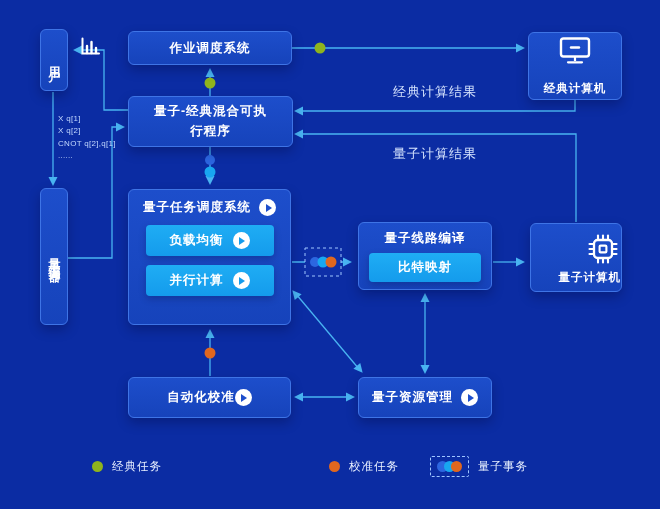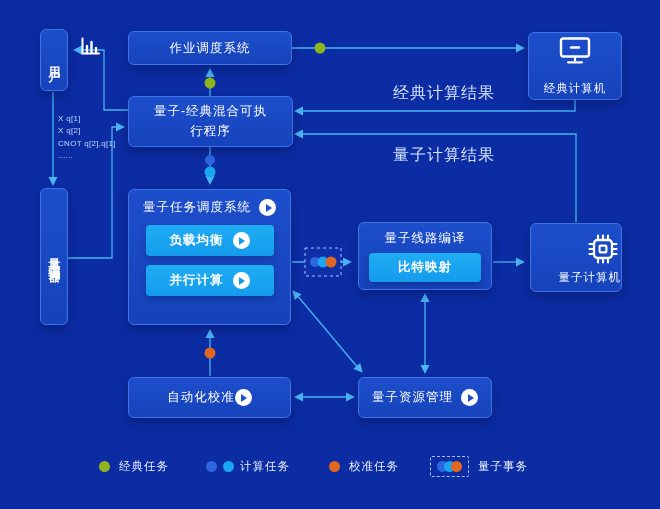"作业调度系统" .node-label { font-weight: normal -> bold }
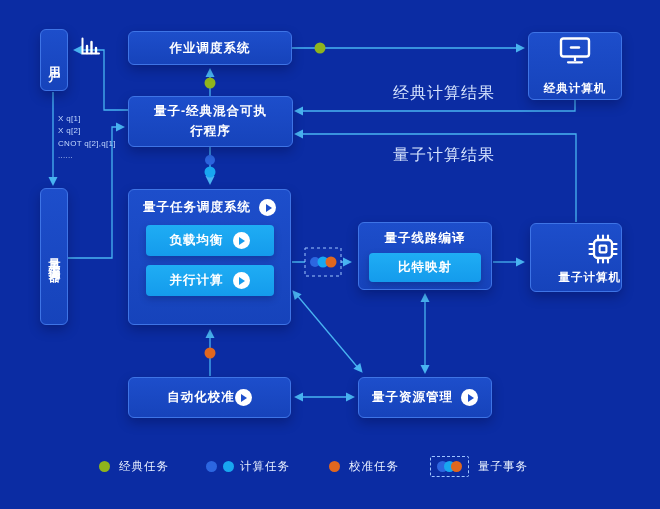"经典计算结果" .edge-label { font-size: 16px -> 13px }
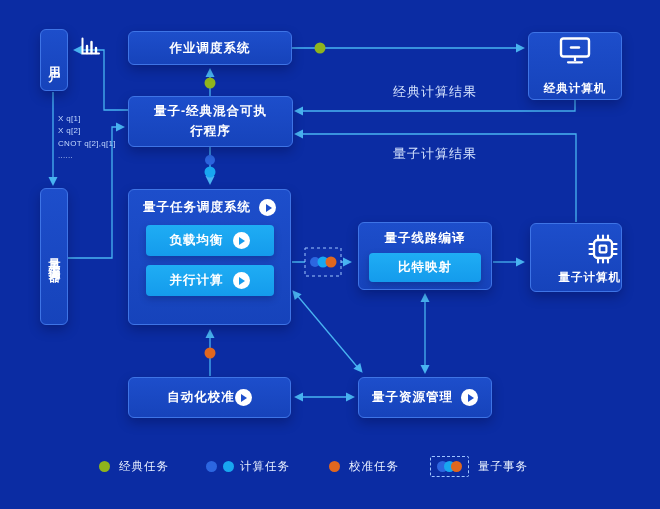"经典任务" #legend-classical { left: 99px -> 92px }
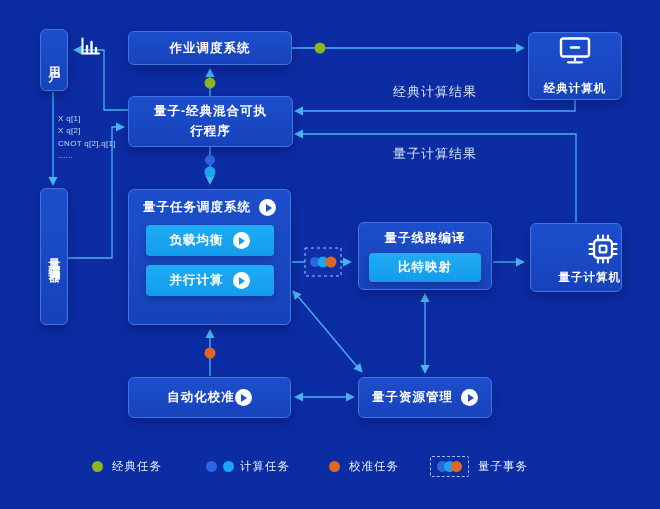"计算任务" div.legend-item { html: <div> <span></span> <span></span> <span>计算任务</span> </div> -> none }
